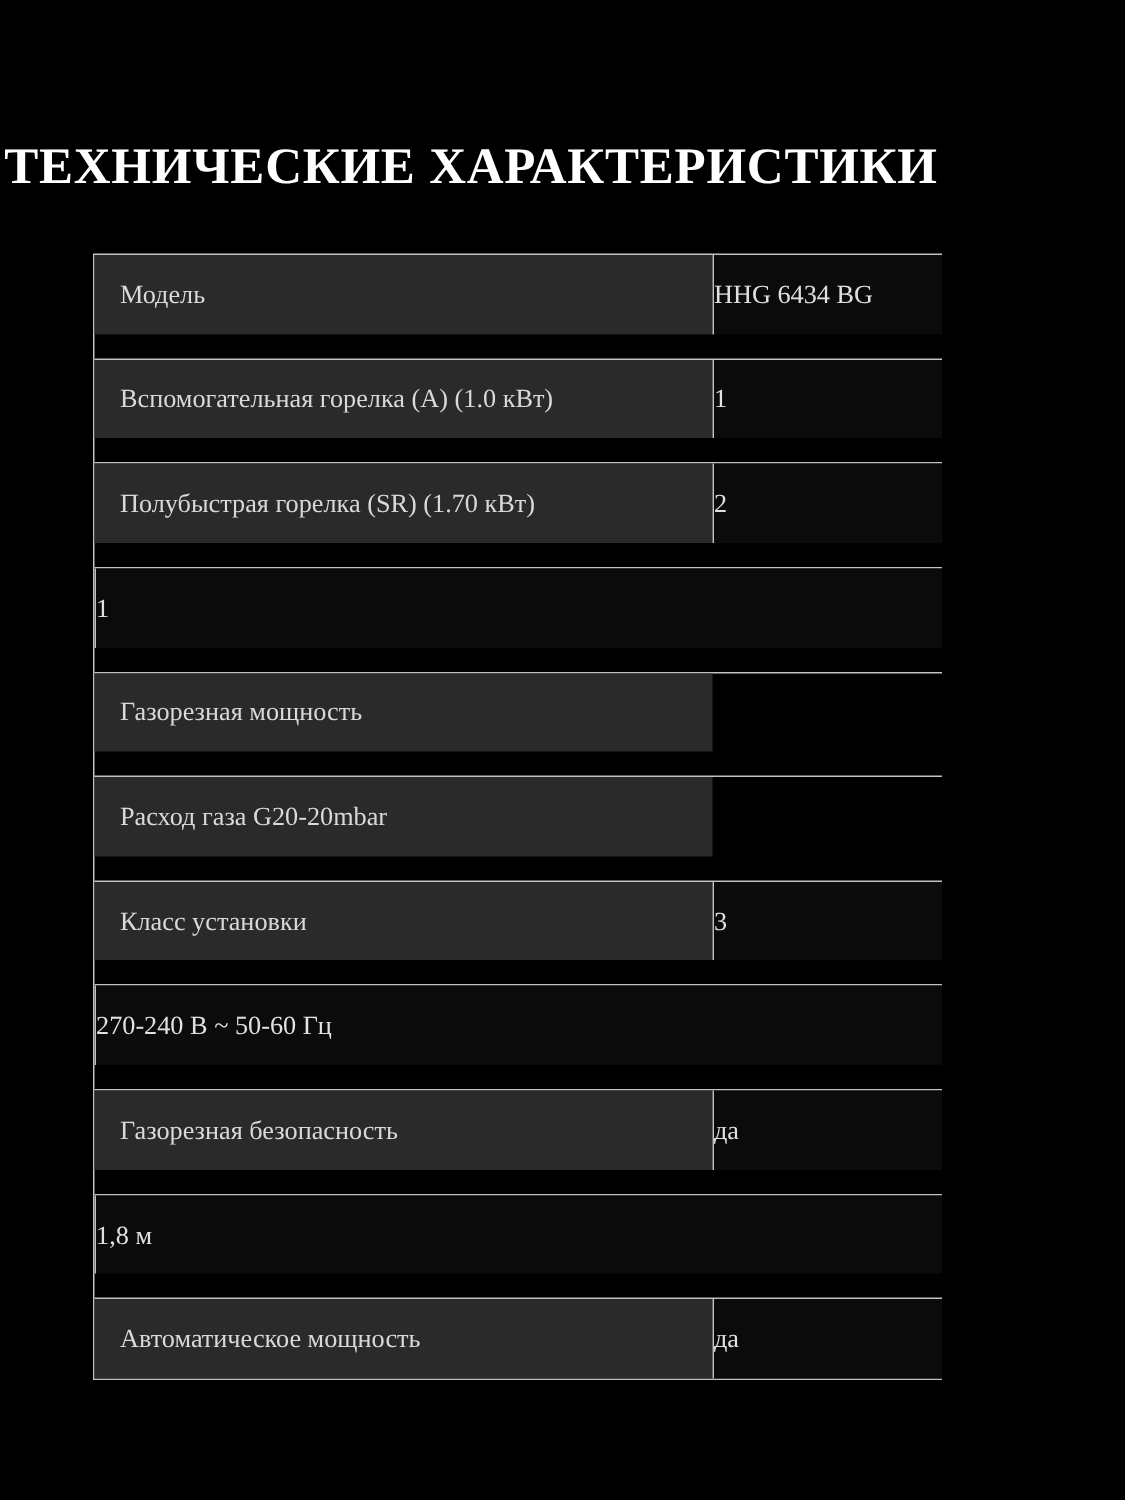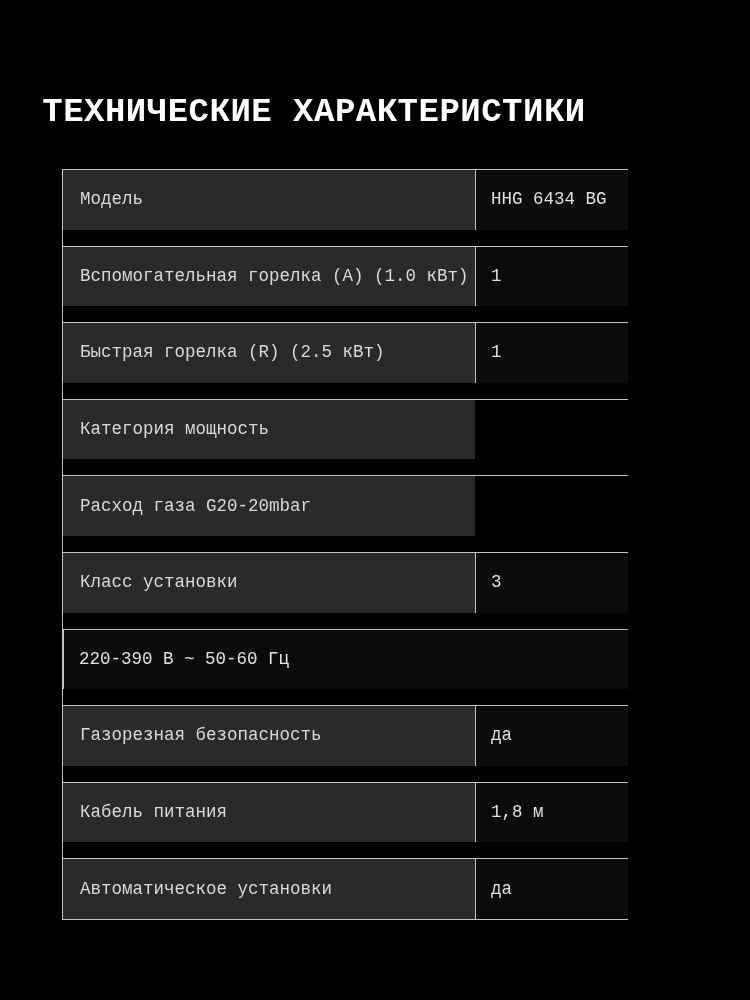"ТЕХНИЧЕСКИЕ ХАРАКТЕРИСТИКИ" .page { font-family: Liberation Mono, monospace -> Liberation Serif, serif }
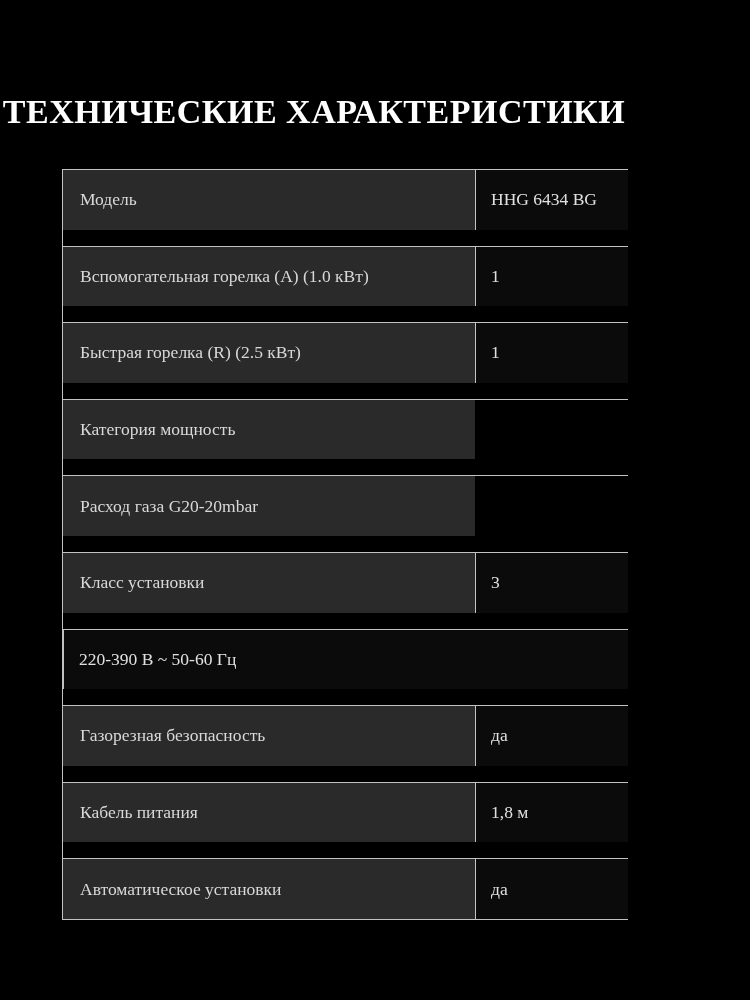"HHG 6434 BG" .cell.value { padding-left: 15px -> none }
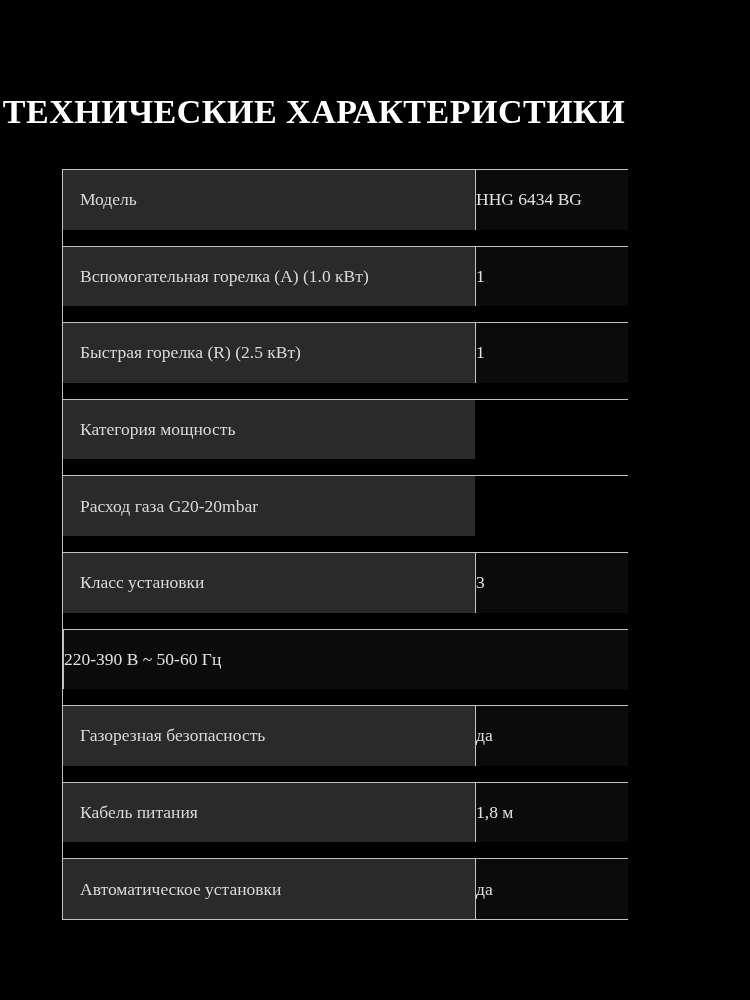"Полубыстрая горелка (SR) (1.70 кВт)" div.row { html: none -> <div> <div>Полубыстрая горелка (SR) (1.70 кВт)</div> <div>2</div> </div> }
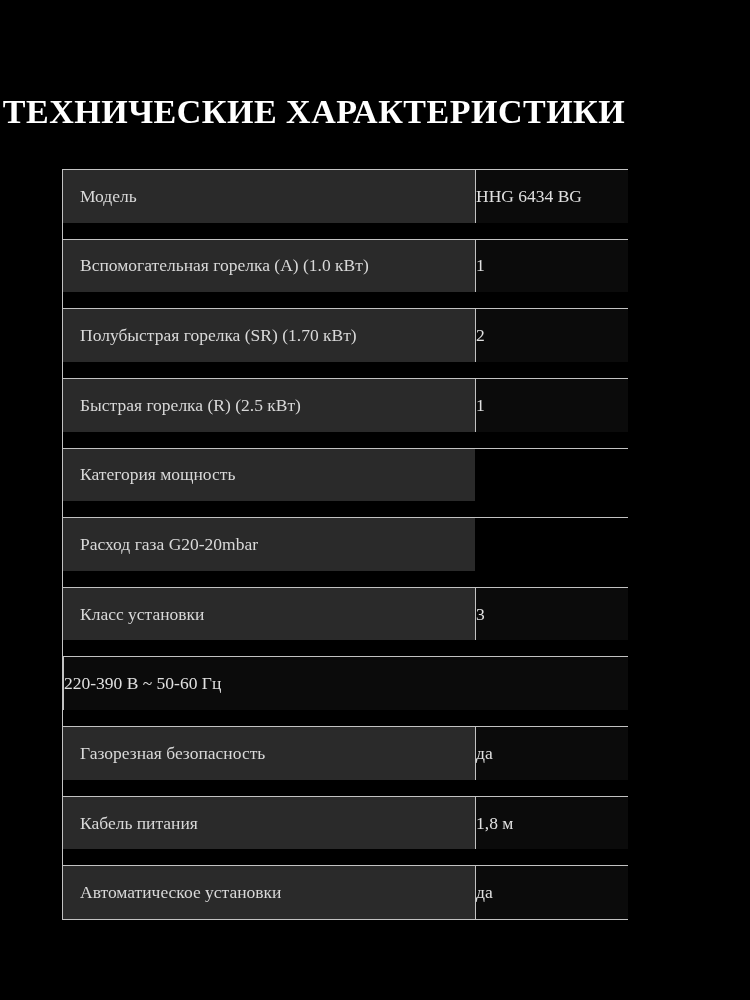"Быстрая горелка (R) (2.5 кВт)" div.cell { html: <div>Быстрая горелка (R) (2.5 кВт)</div> -> none }
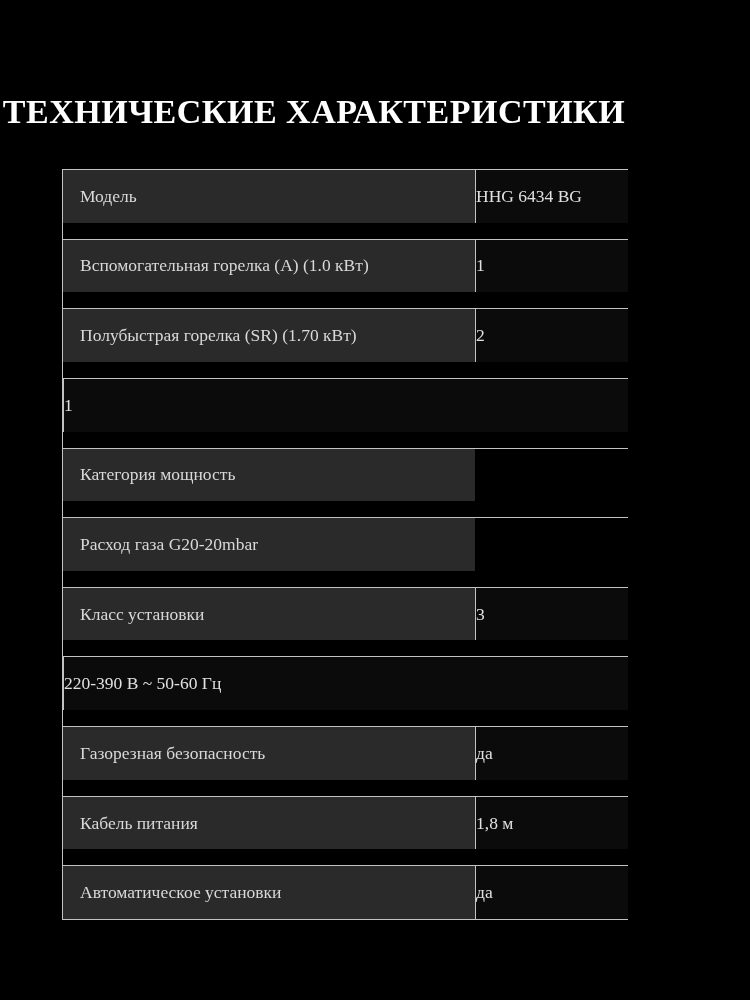"Категория мощность" div.cell { text: Категория -> Газорезная }
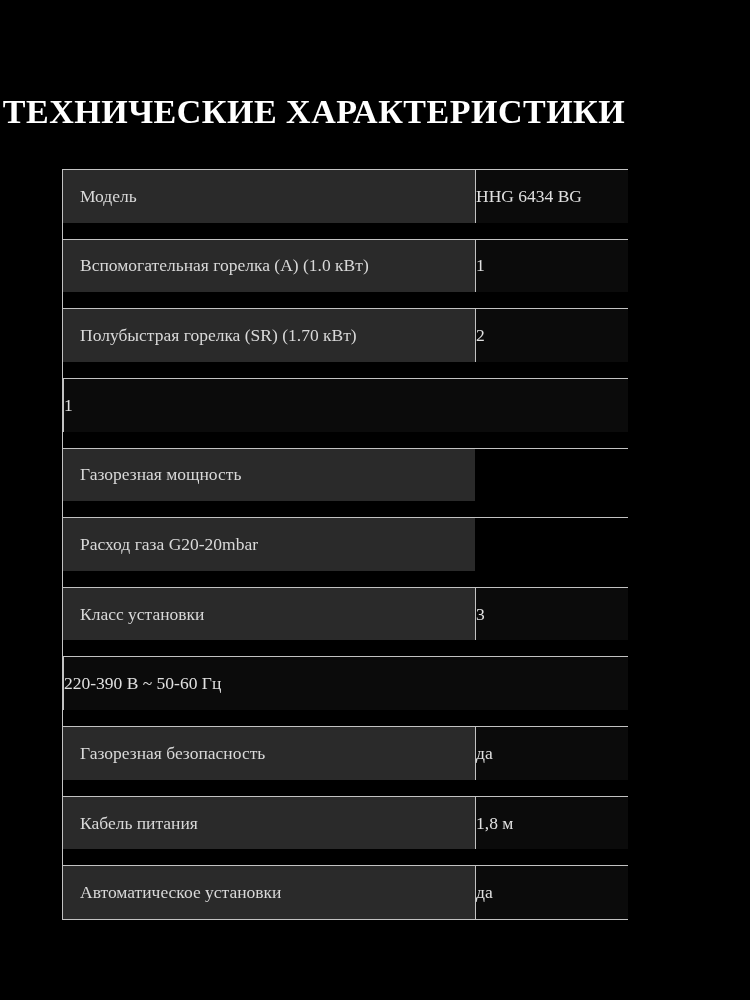"220-390 В ~ 50-60 Гц" div.cell { text: 220-390 -> 270-240 }
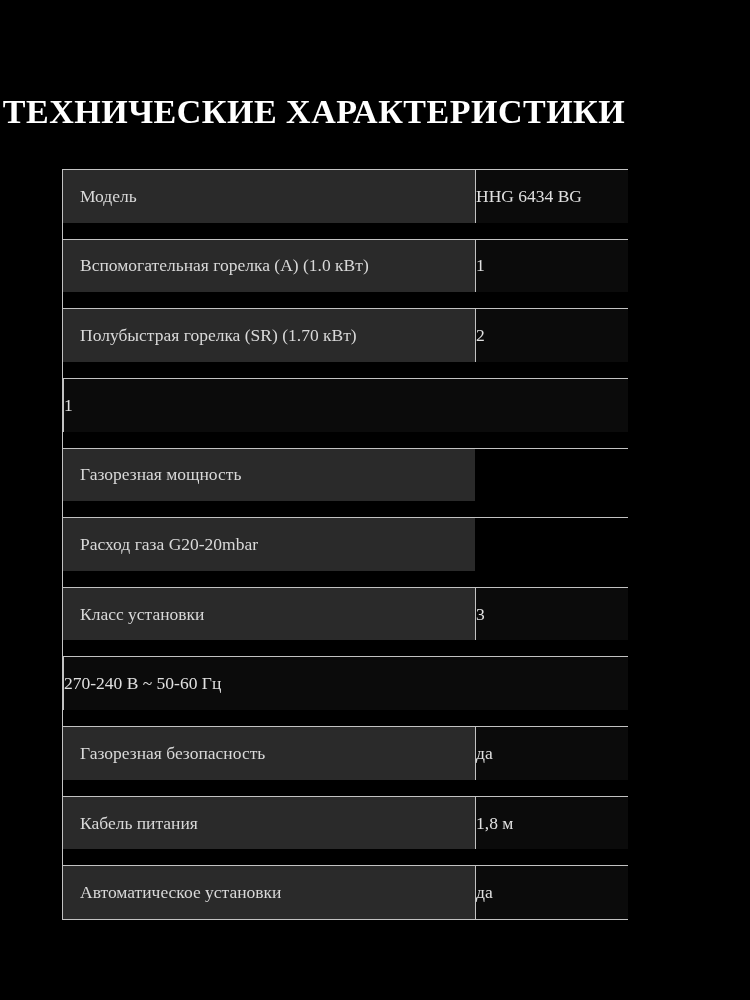"Кабель питания" div.cell { html: <div>Кабель питания</div> -> none }
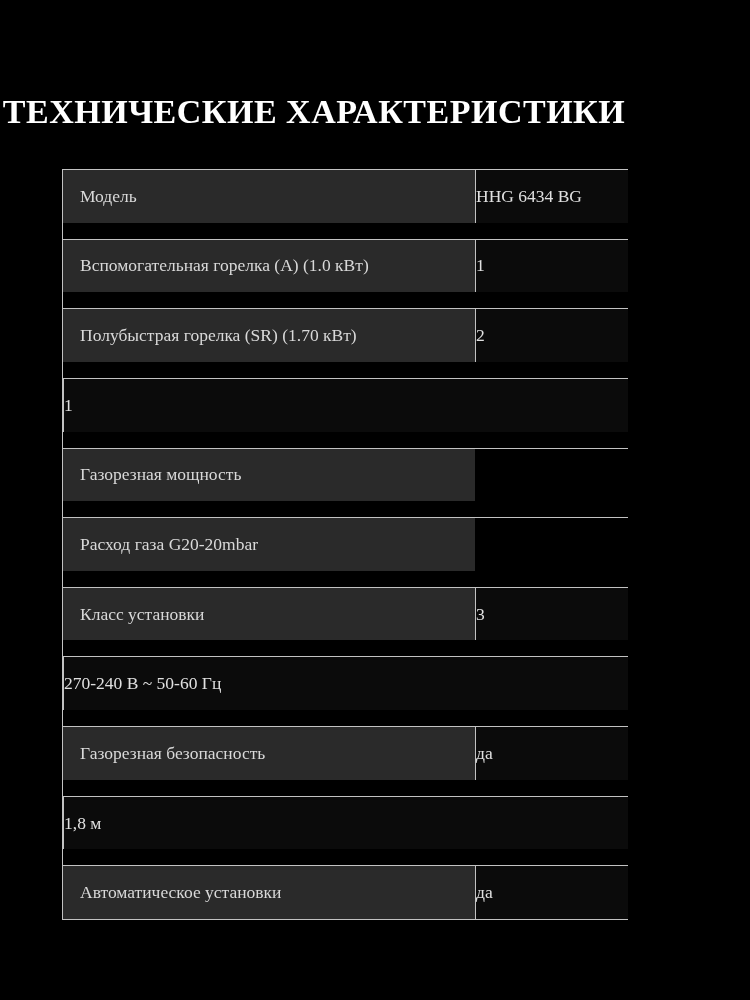"Автоматическое установки" div.cell { text: установки -> мощность }
